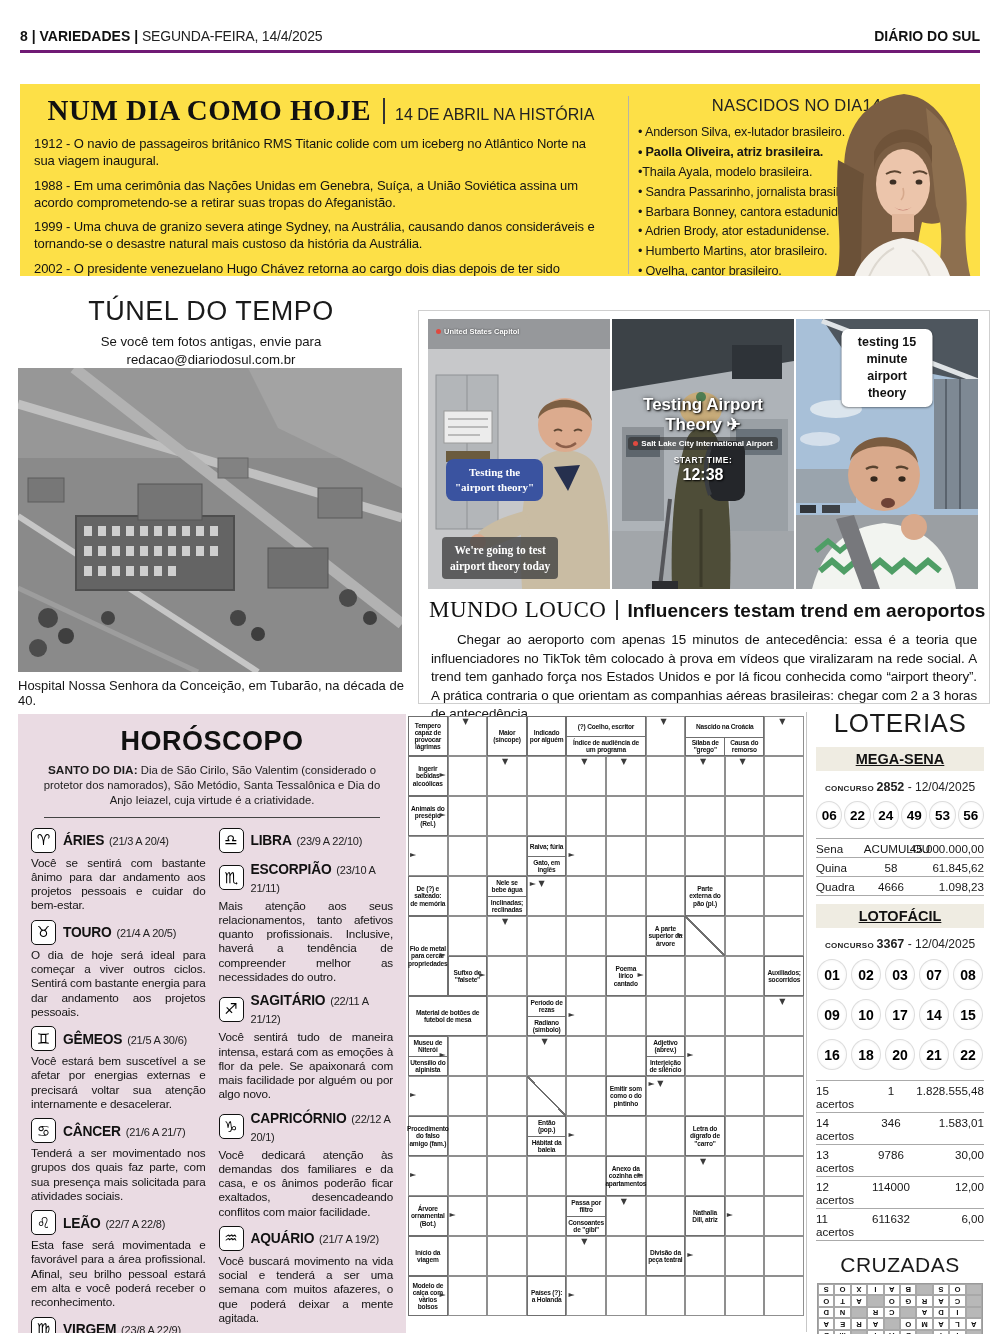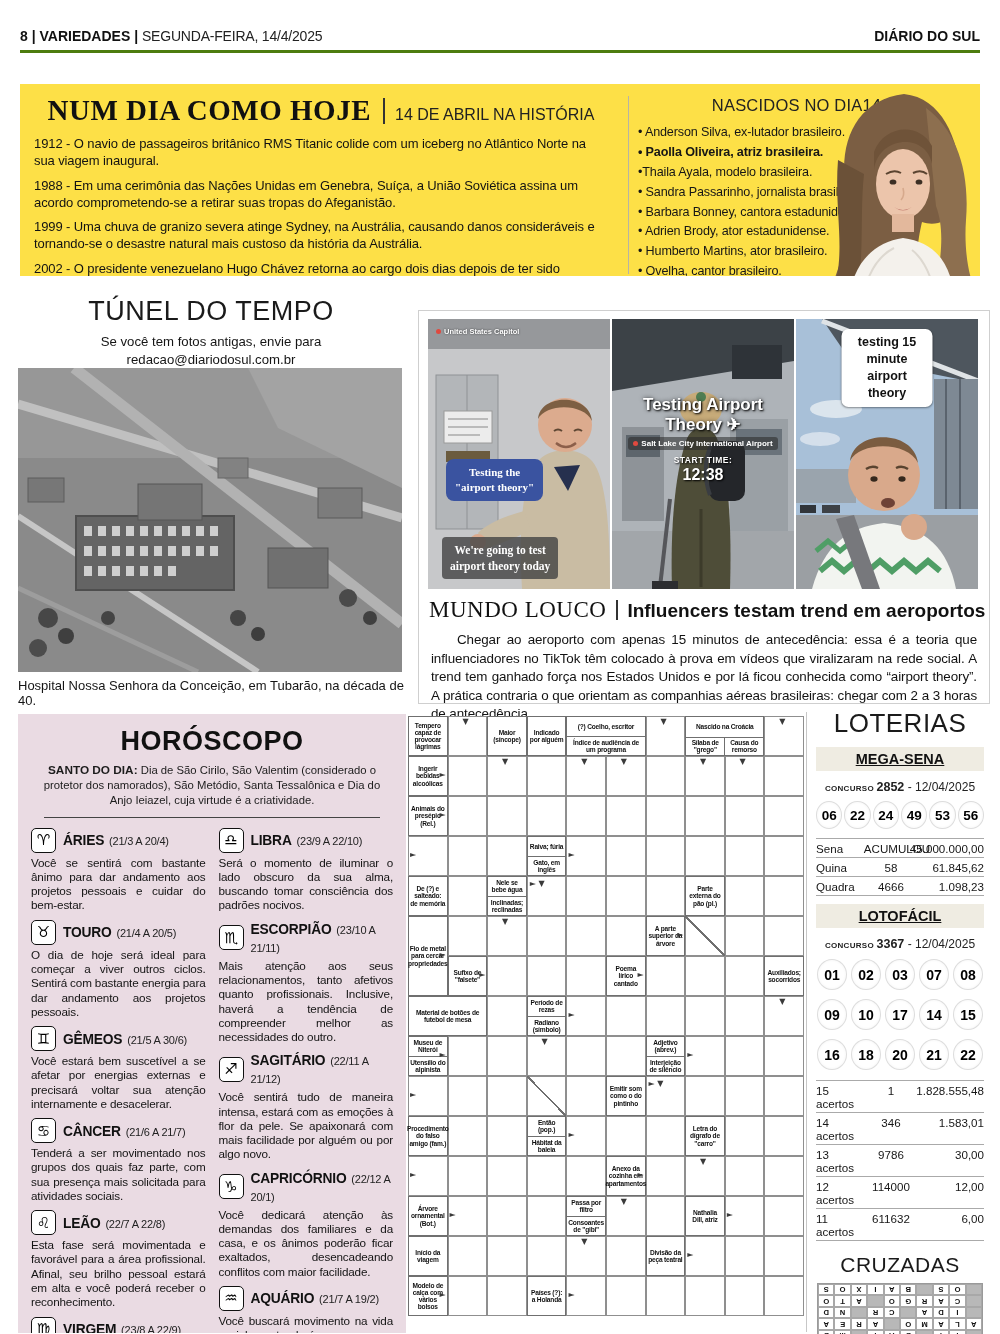"8 | VARIEDADES | SEGUNDA-FEIRA," .hdr { border-bottom: 3px solid #4d7c0f -> 3px solid #701a75 }
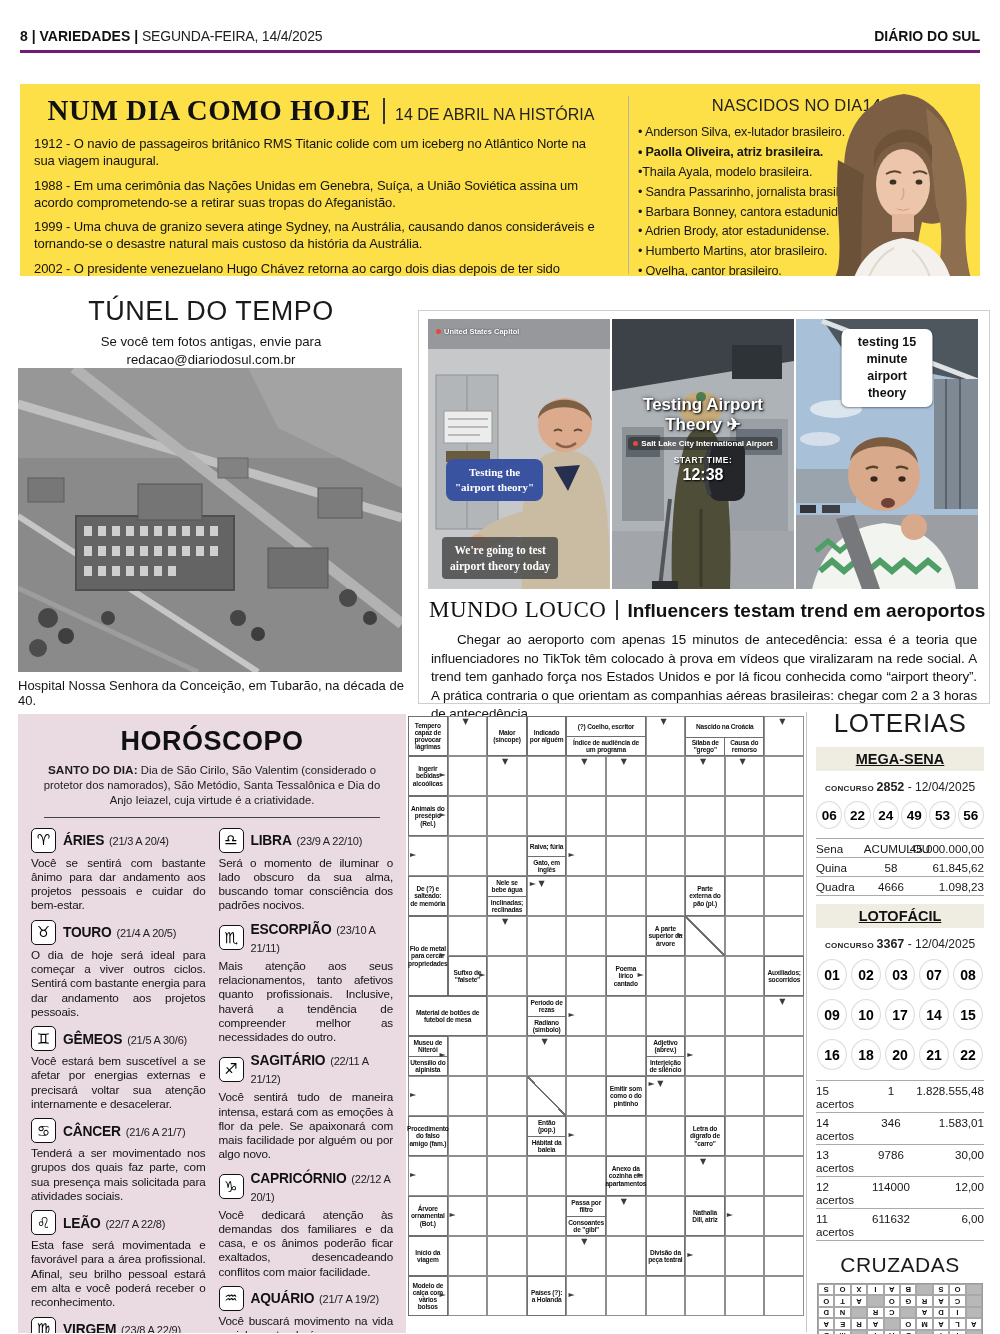"Será o momento de iluminar" div.sign-text { html: <div>Será o momento de iluminar o lado obscuro da sua alma, buscando tomar consciência dos padrões nocivos.</div> -> none }
